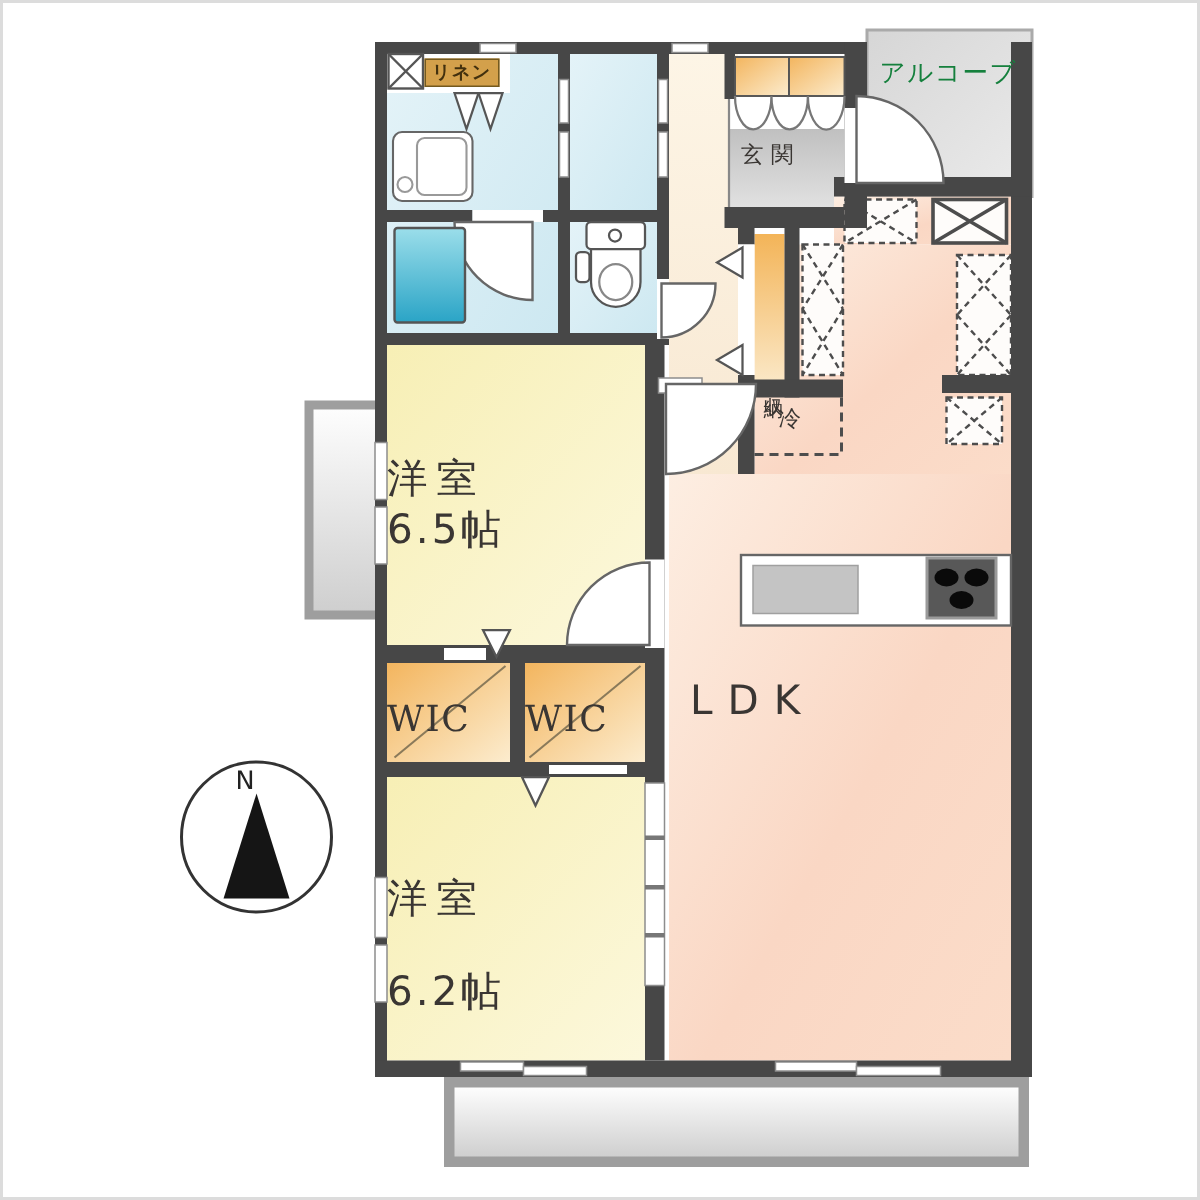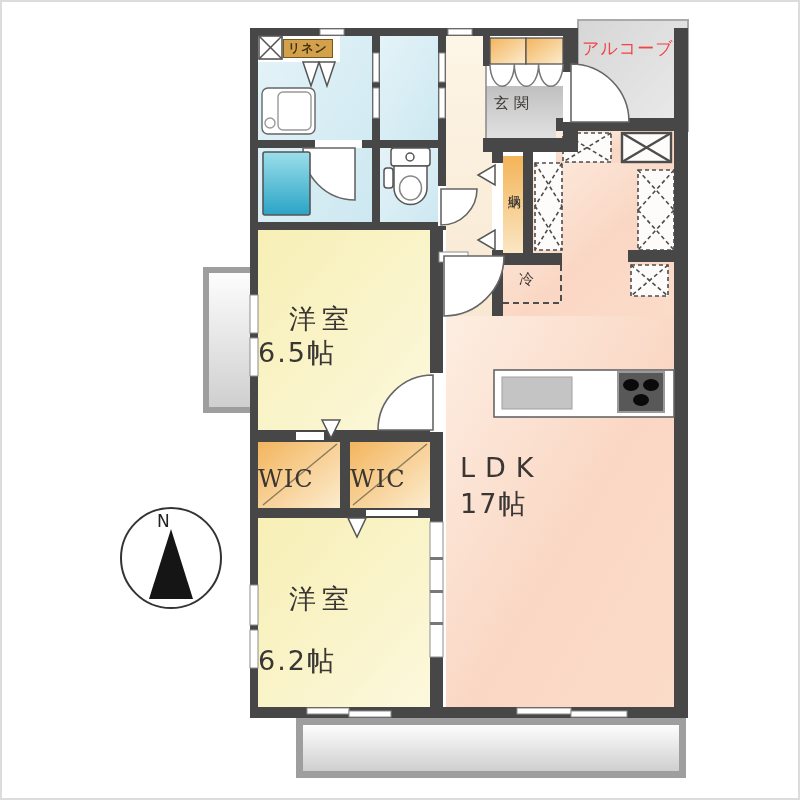"リネン" .lbl { text-align: none -> right }
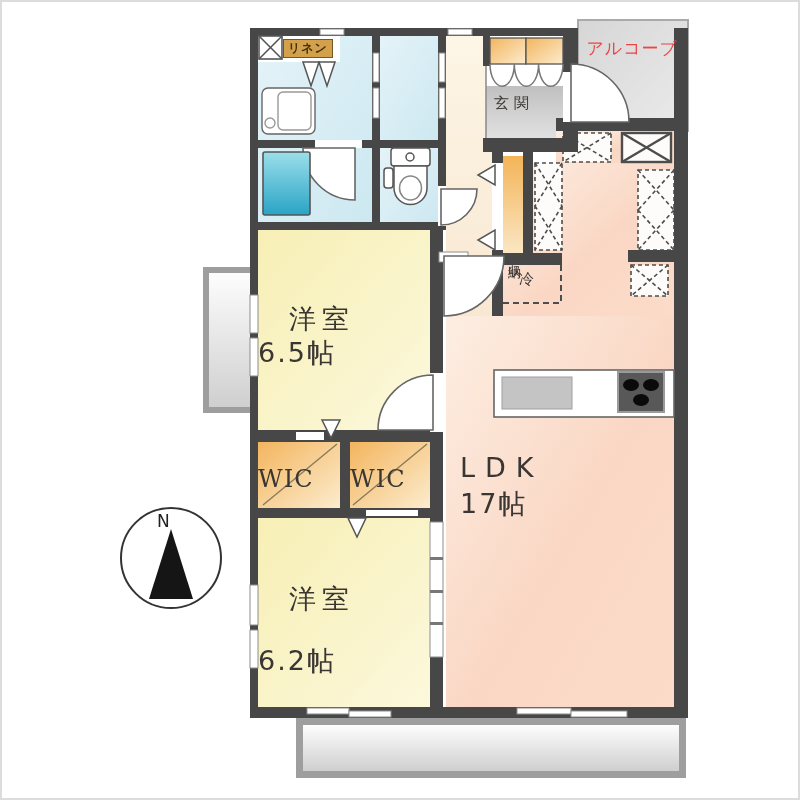"アルコーブ" .alcove { color: #ef4444 -> #15803d }
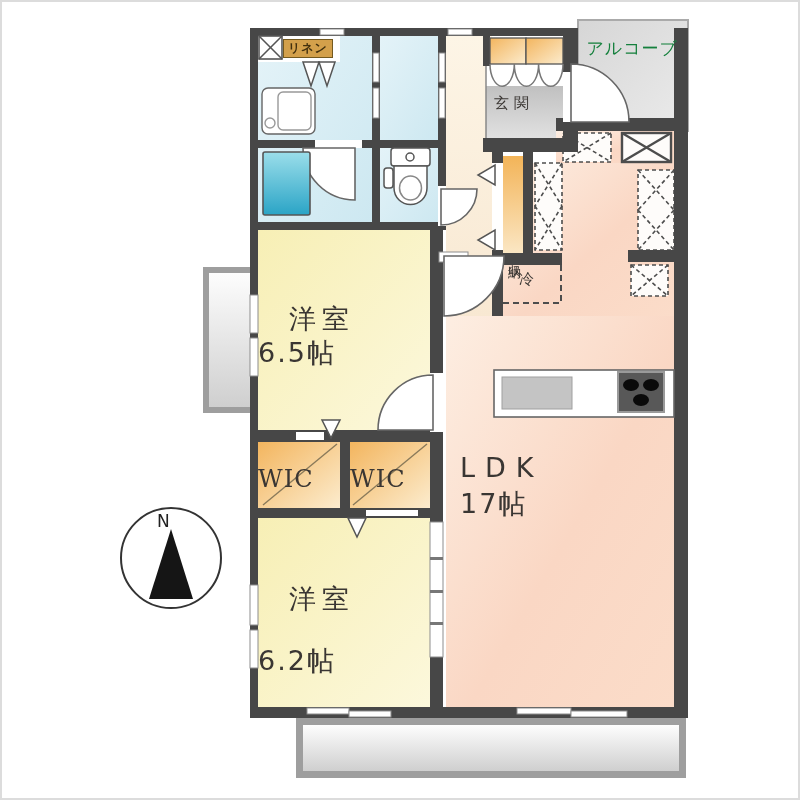"洋室" .room-name { padding-left: 31px -> none }
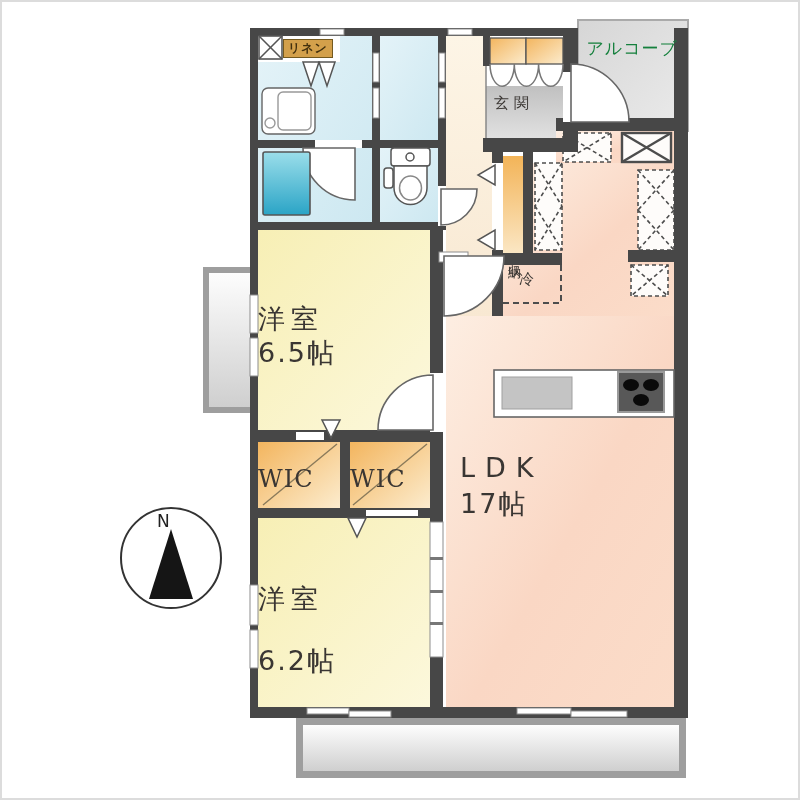"17帖" div.lbl { html: <div>17帖</div> -> none }
